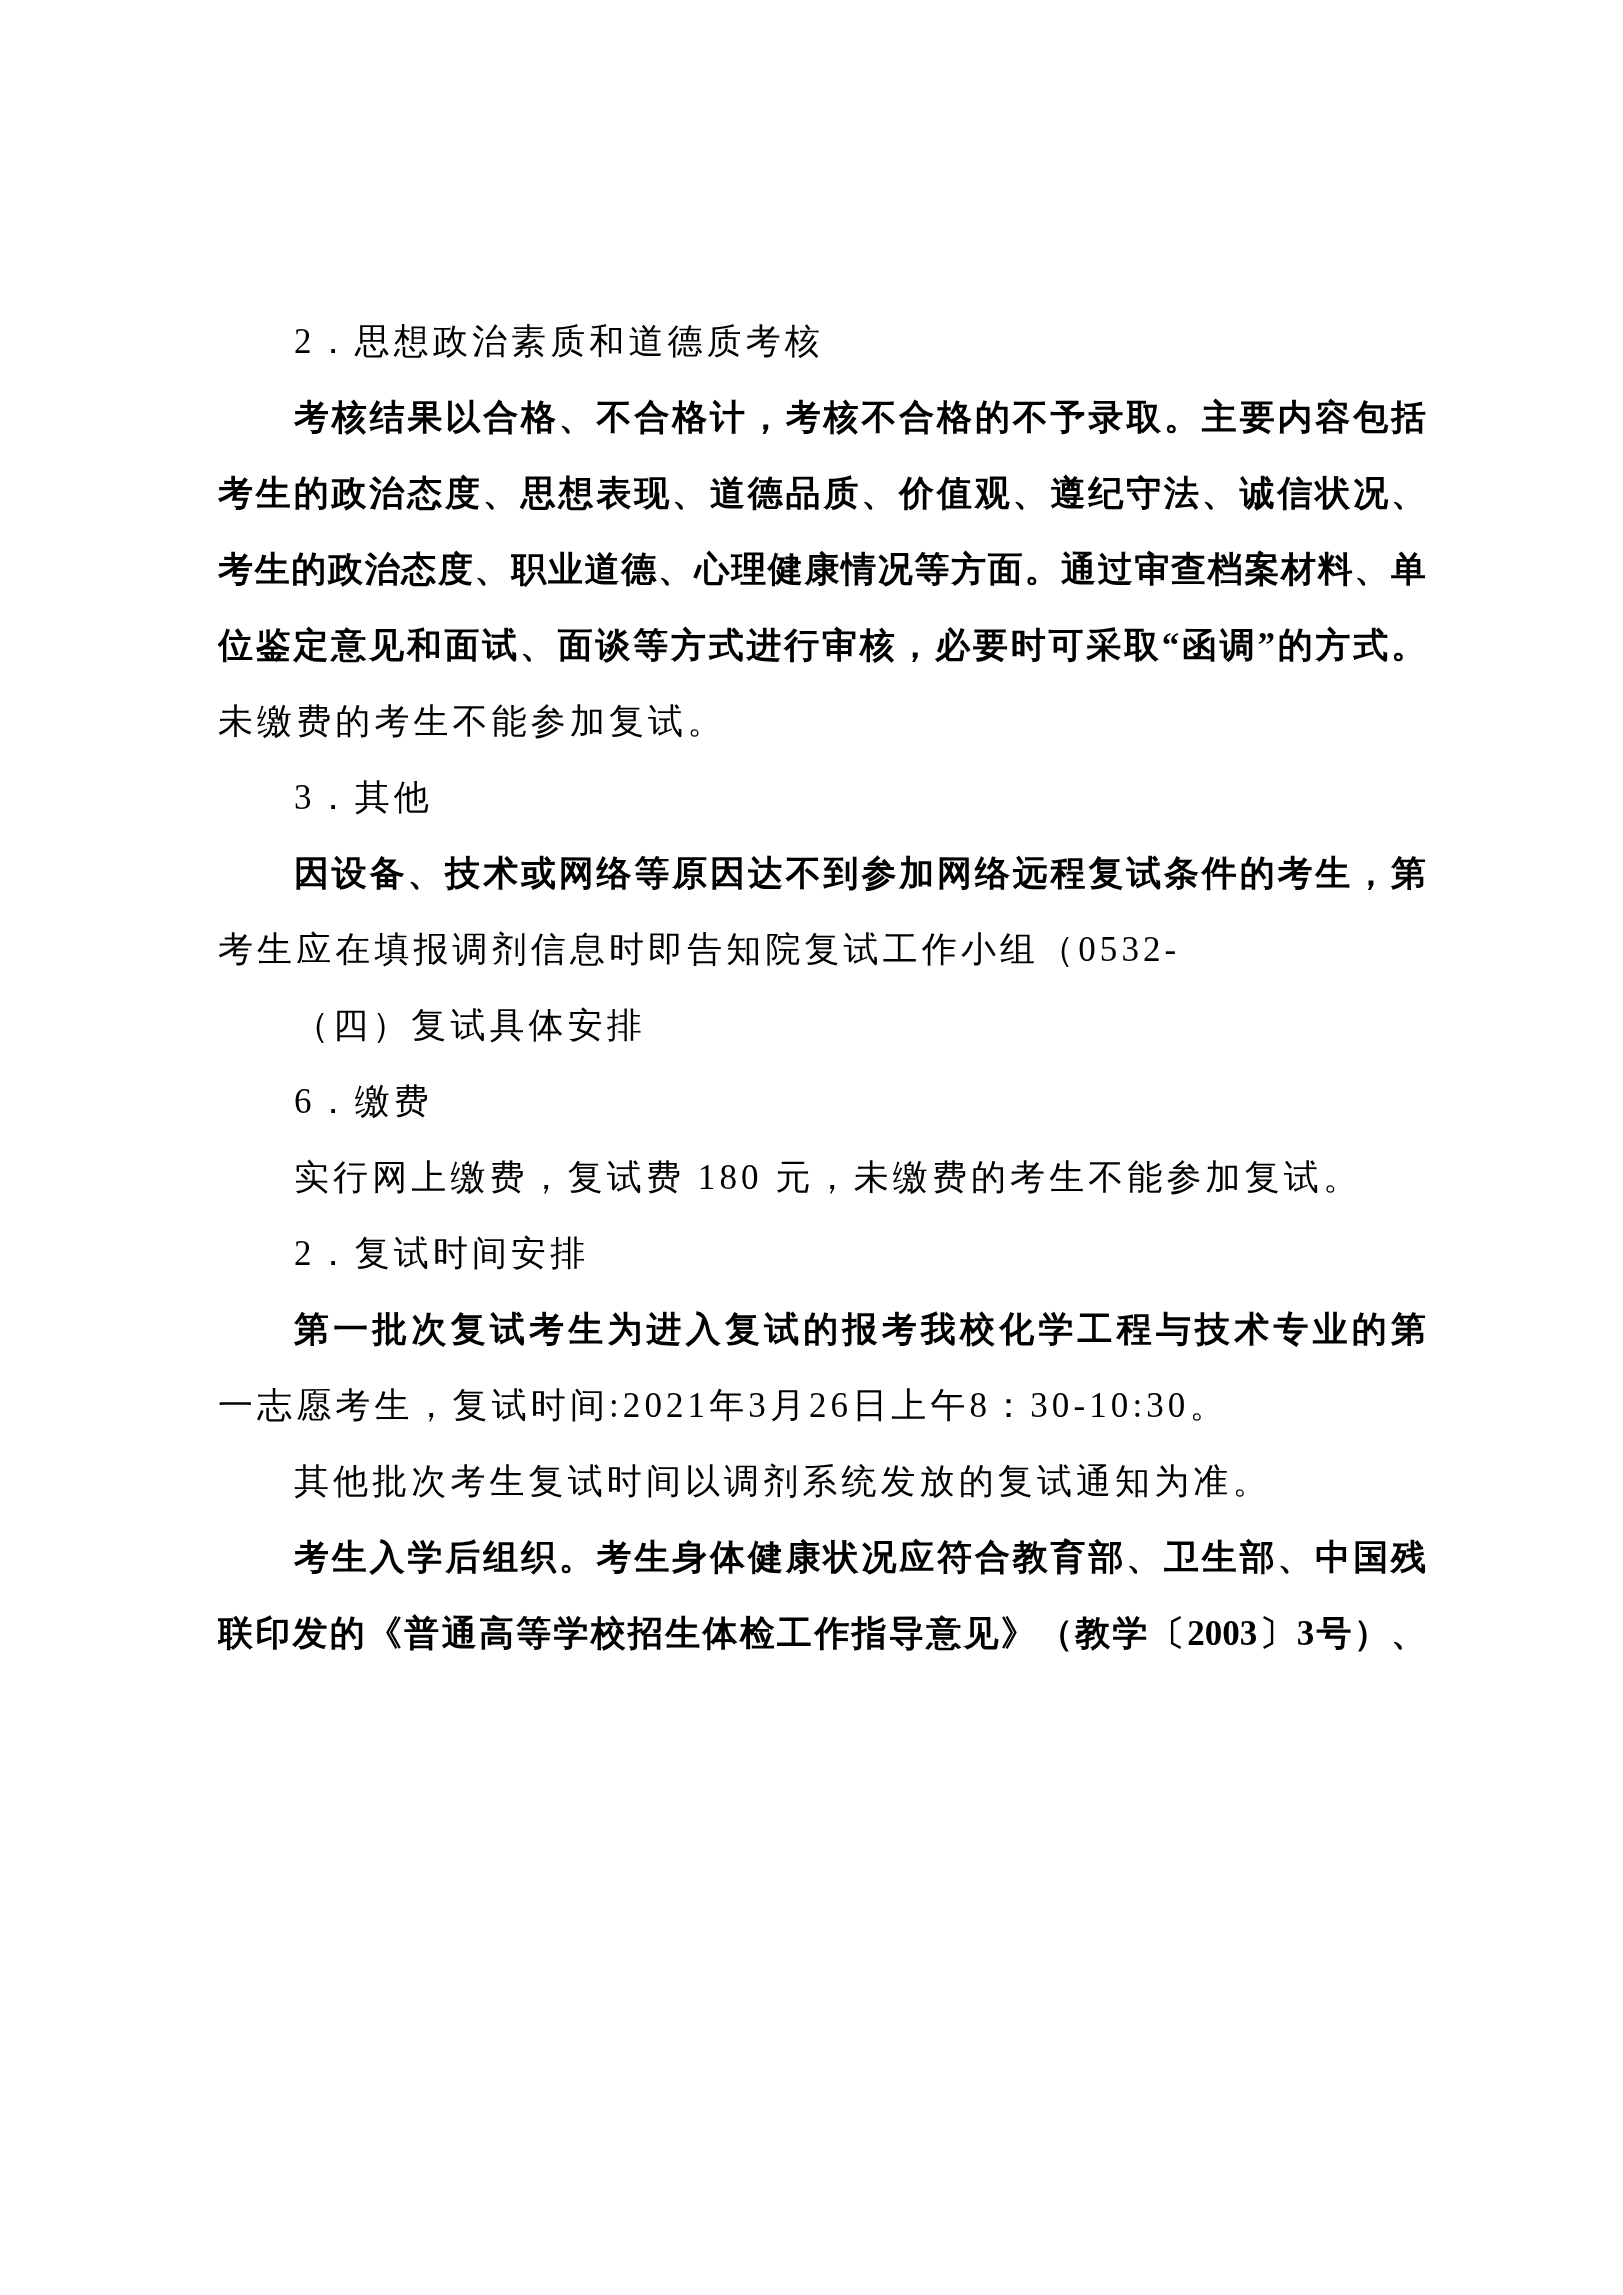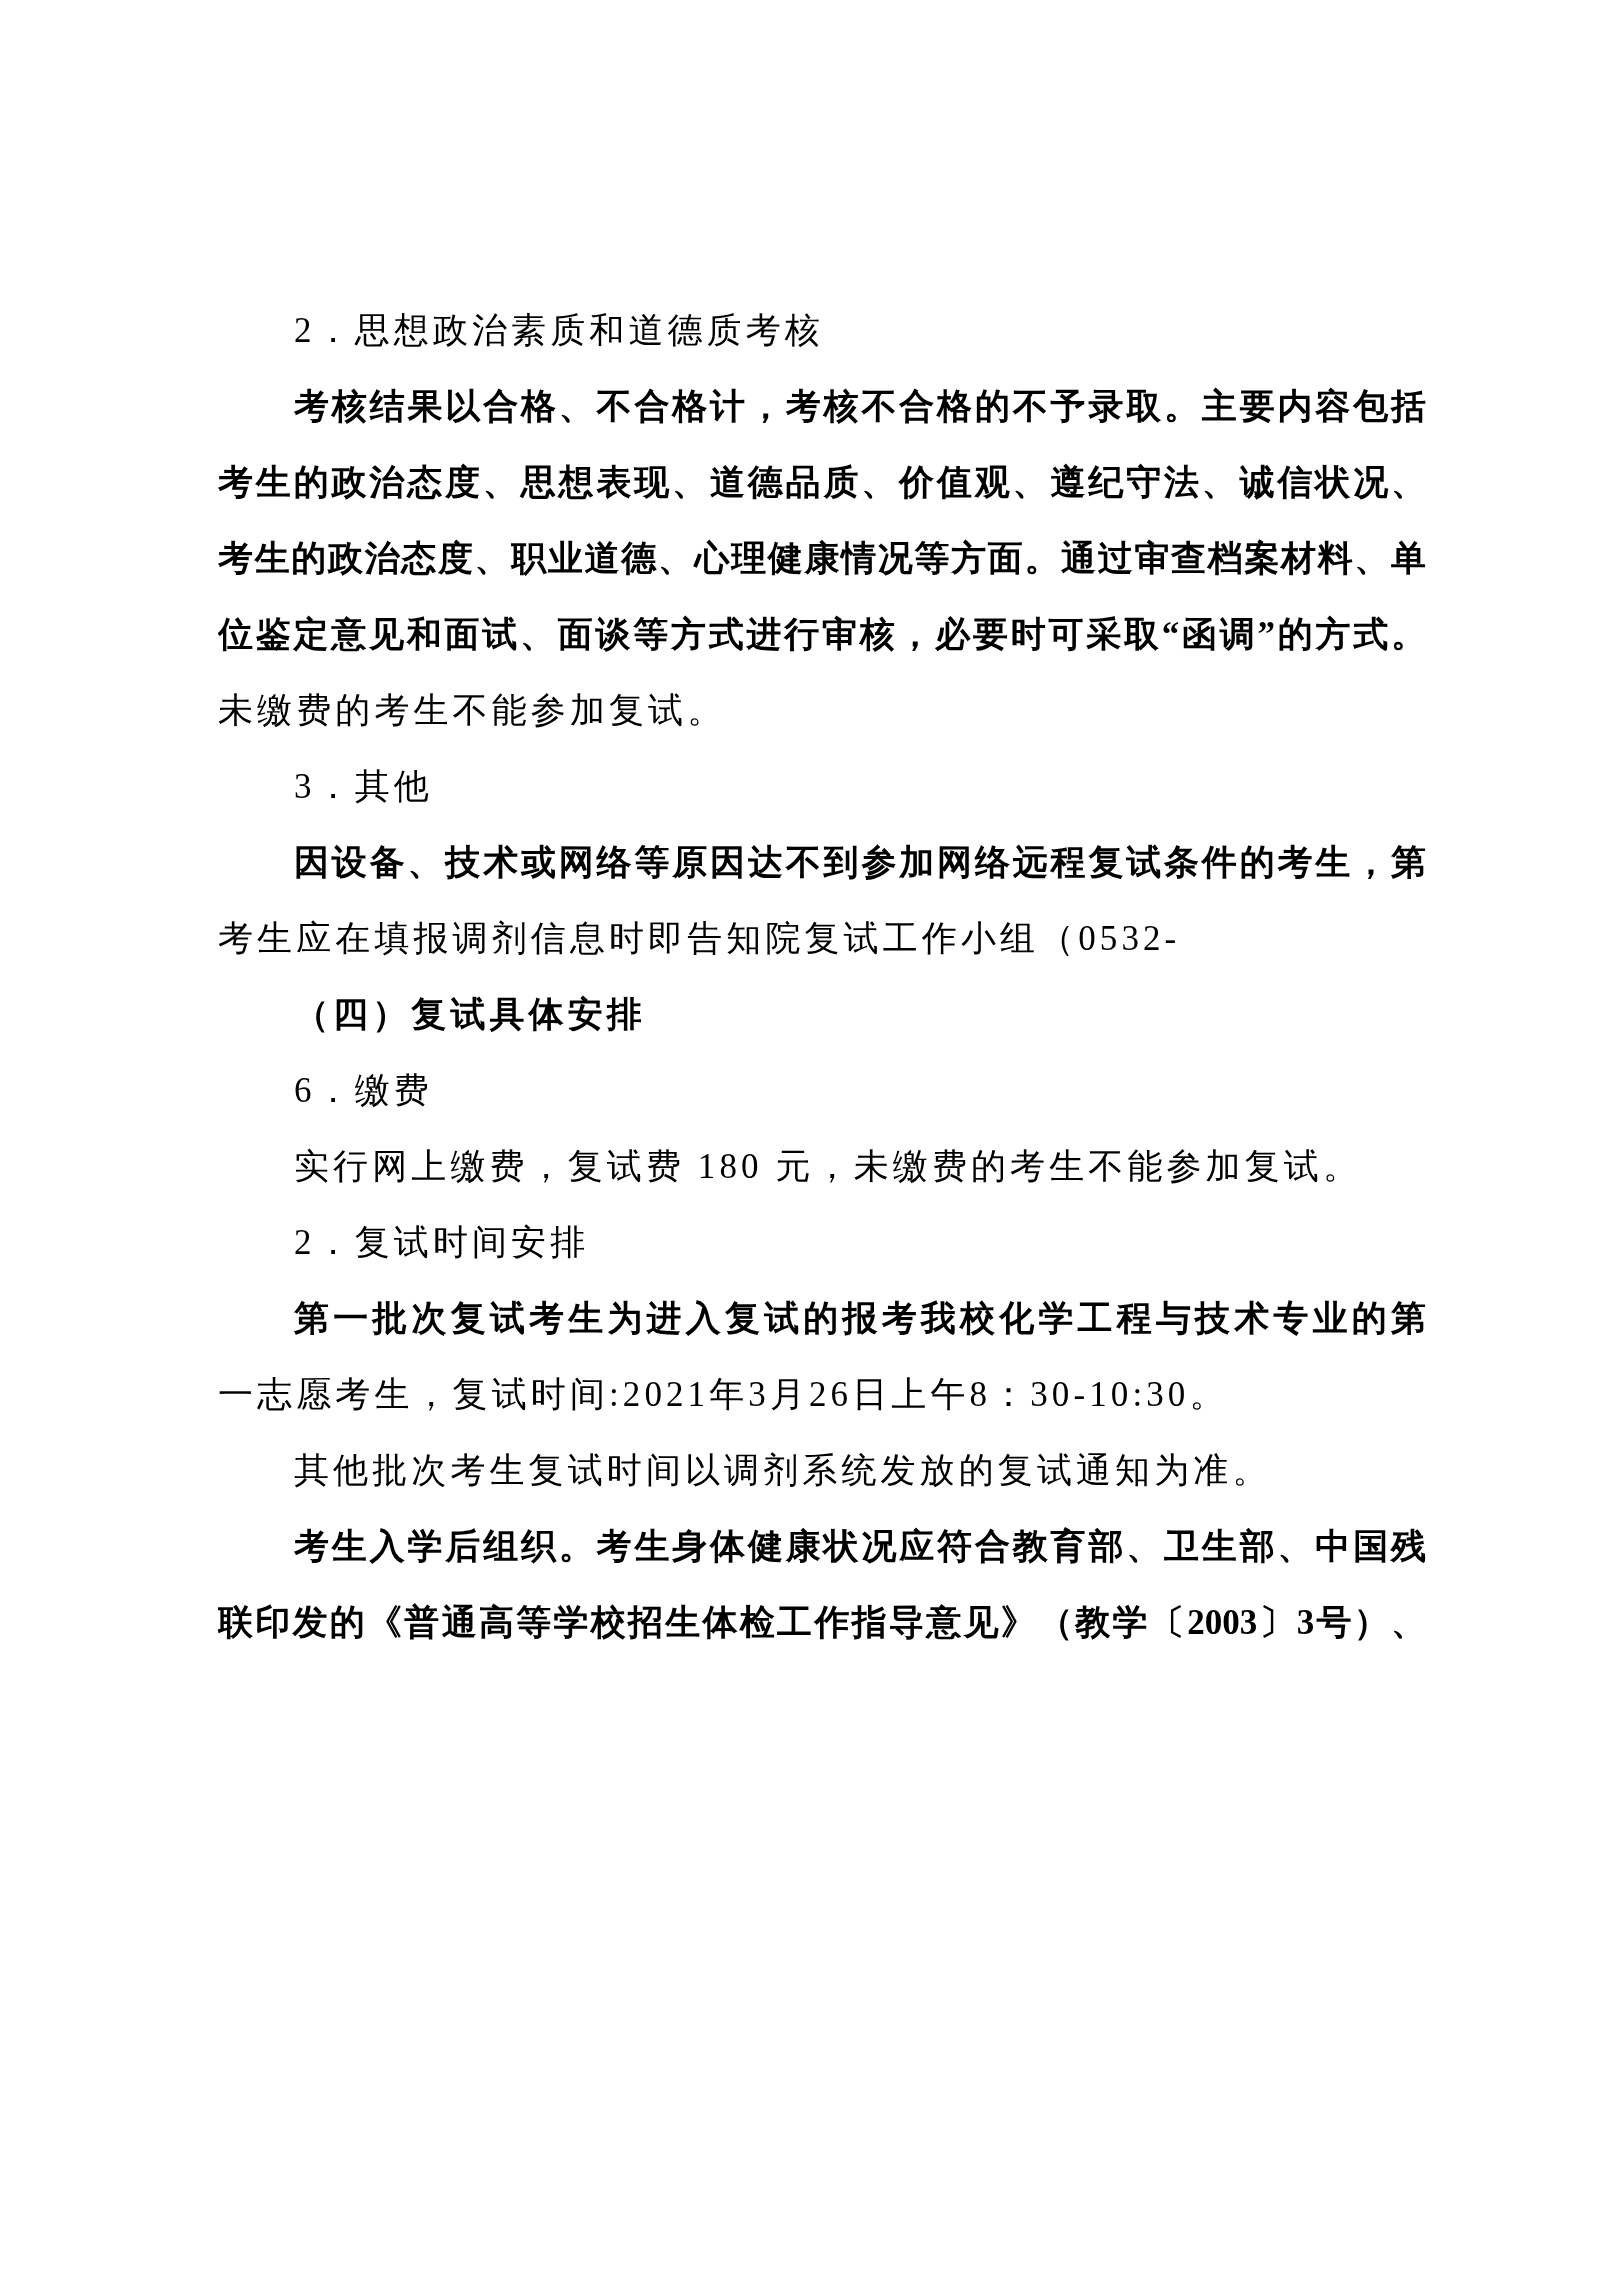"2．思想政治素质和道德质考核" .text-block { top: 293px -> 304px }
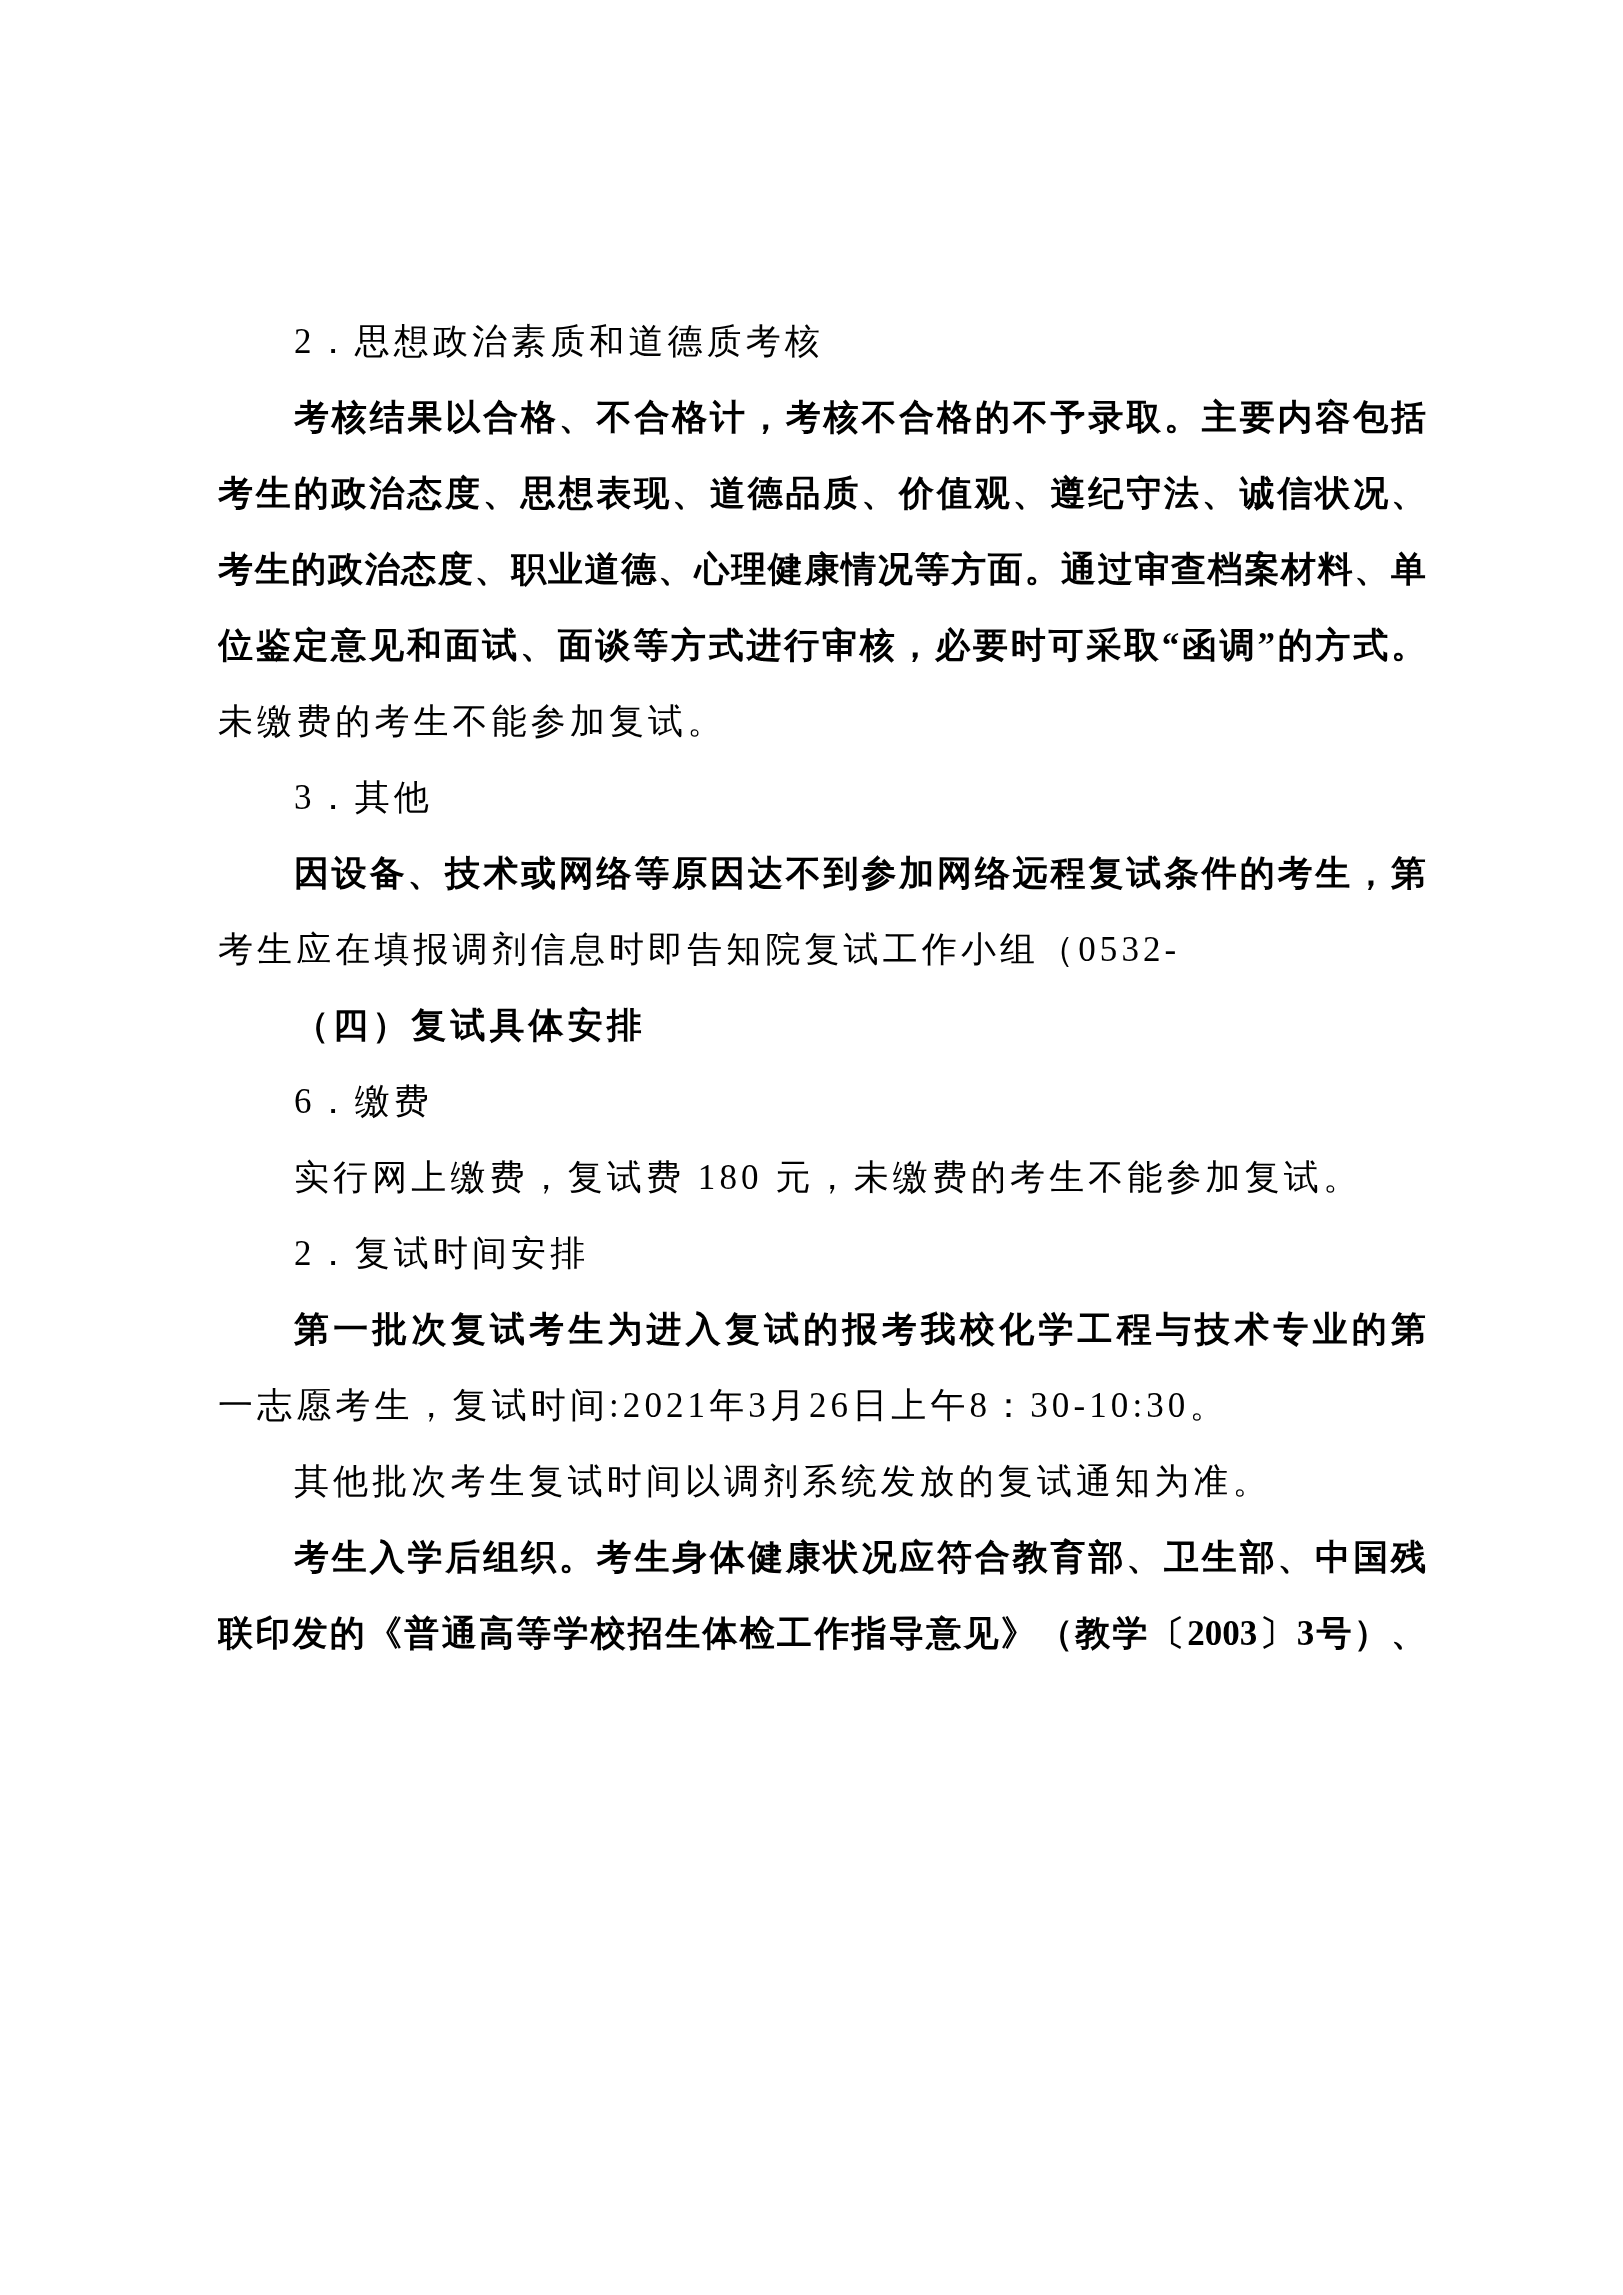"（四）复试具体安排" .line.bold { font-weight: bold -> normal }
